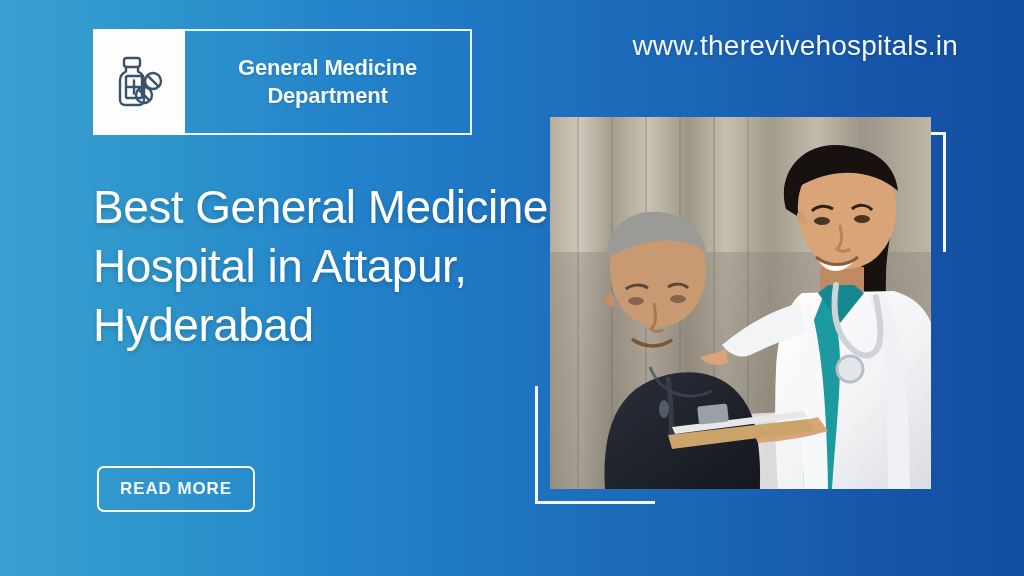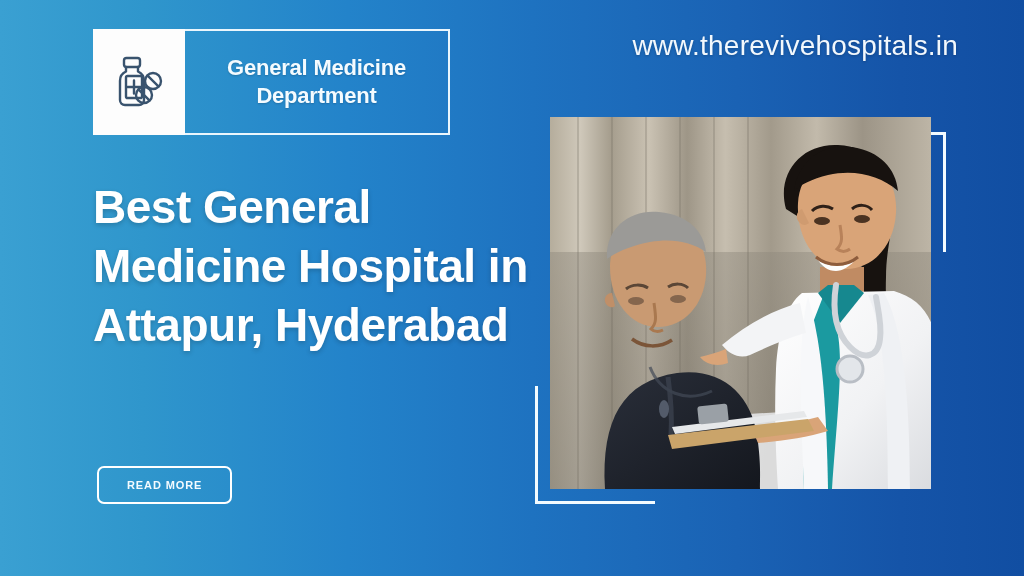"General Medicine Department" .badge-panel { width: 265px -> 287px }
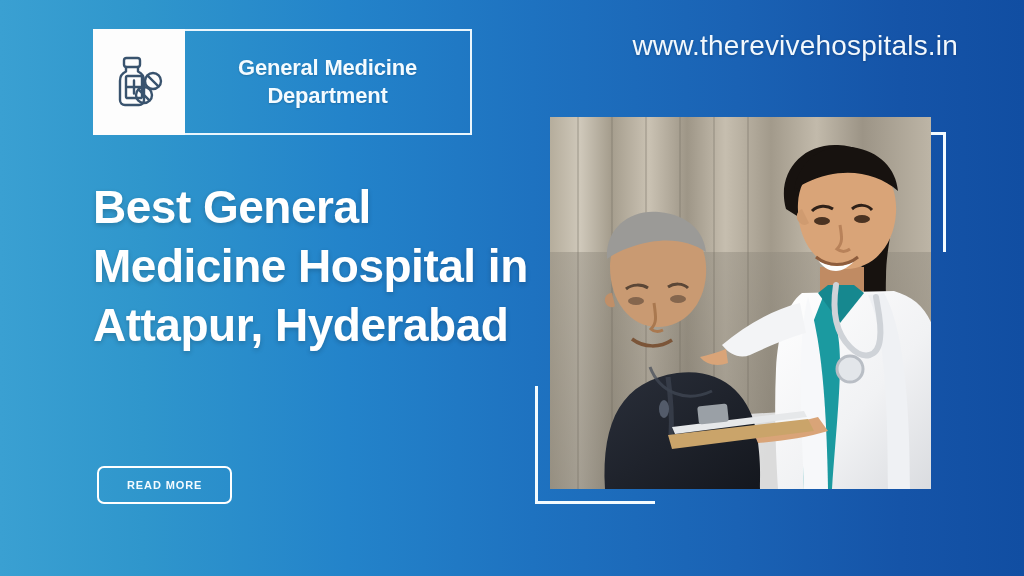"Best General Medicine Hospital in" .headline { font-weight: bold -> normal }
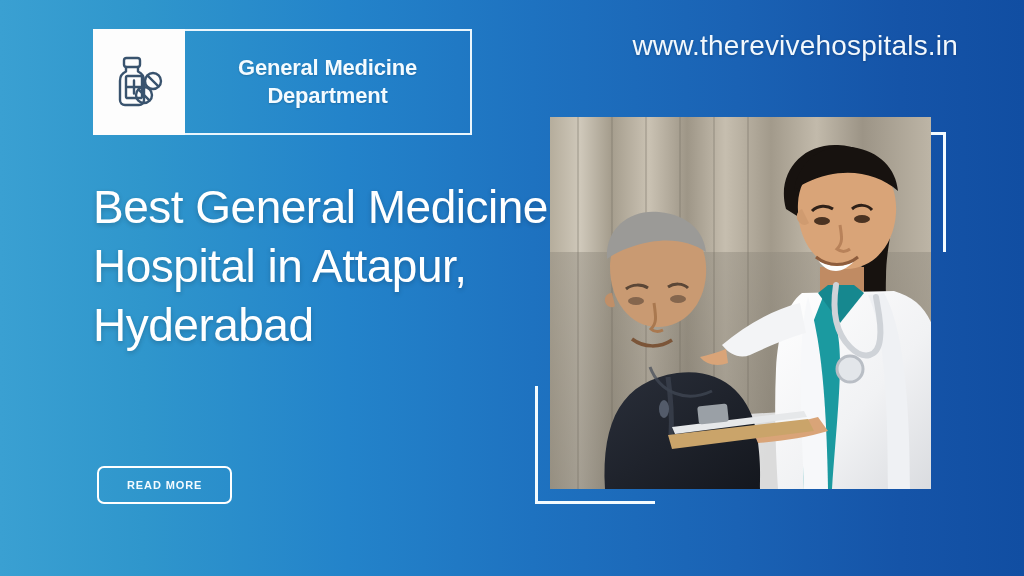"READ MORE" .read-more { font-size: 11px -> 17px; padding: 11px 28px -> 11px 21px }
